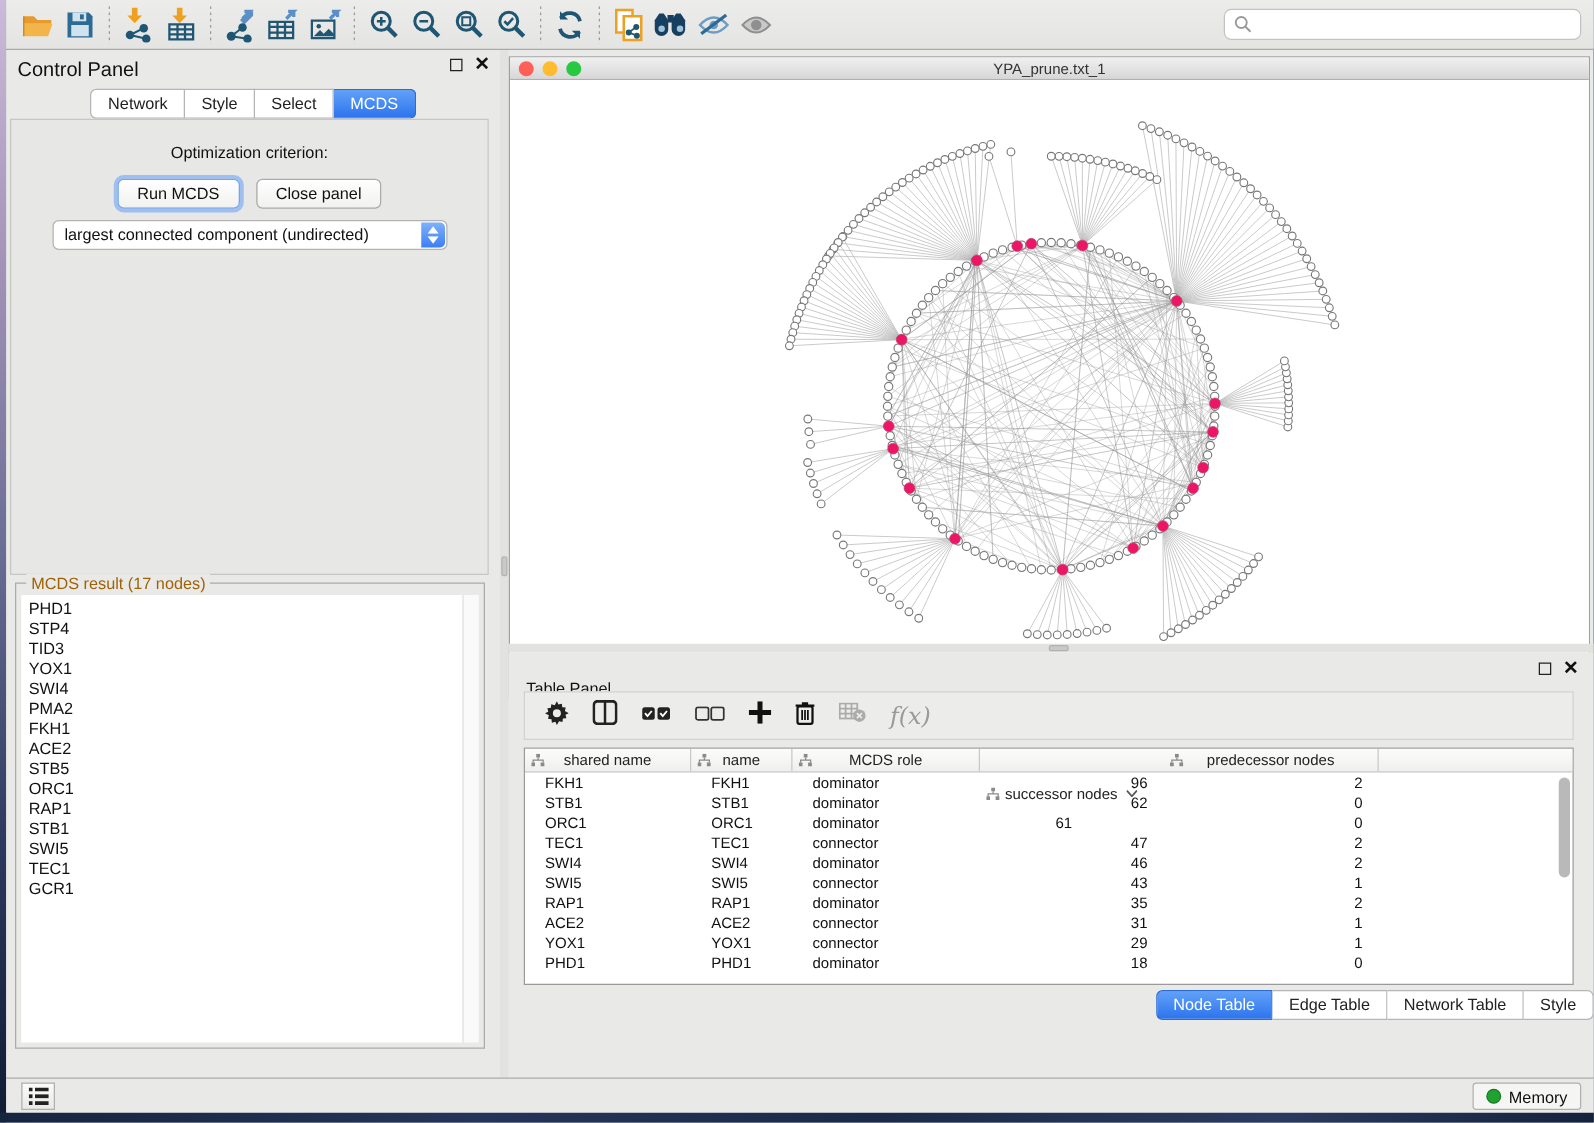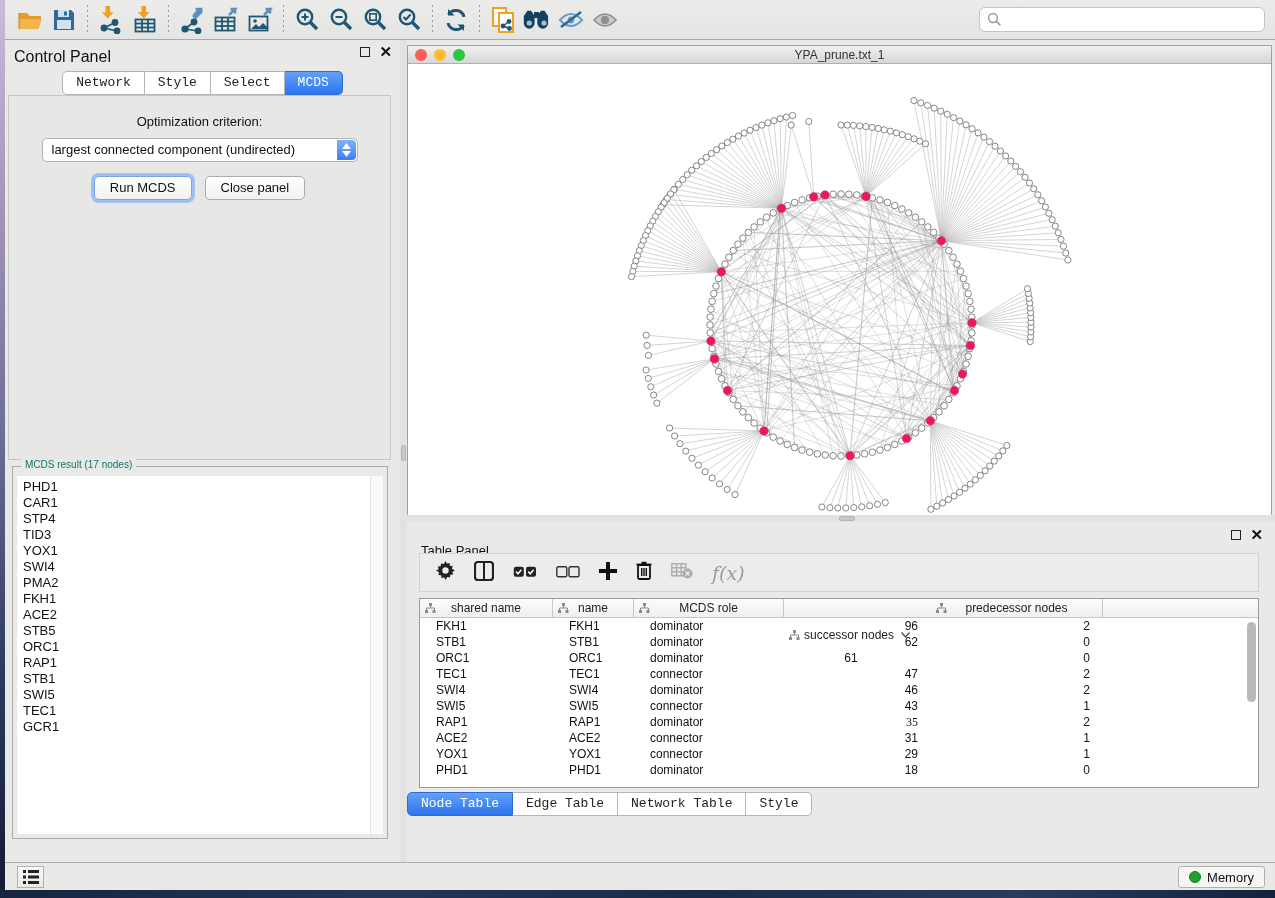"Network" .seg { font-family: Liberation Mono, monospace -> none }
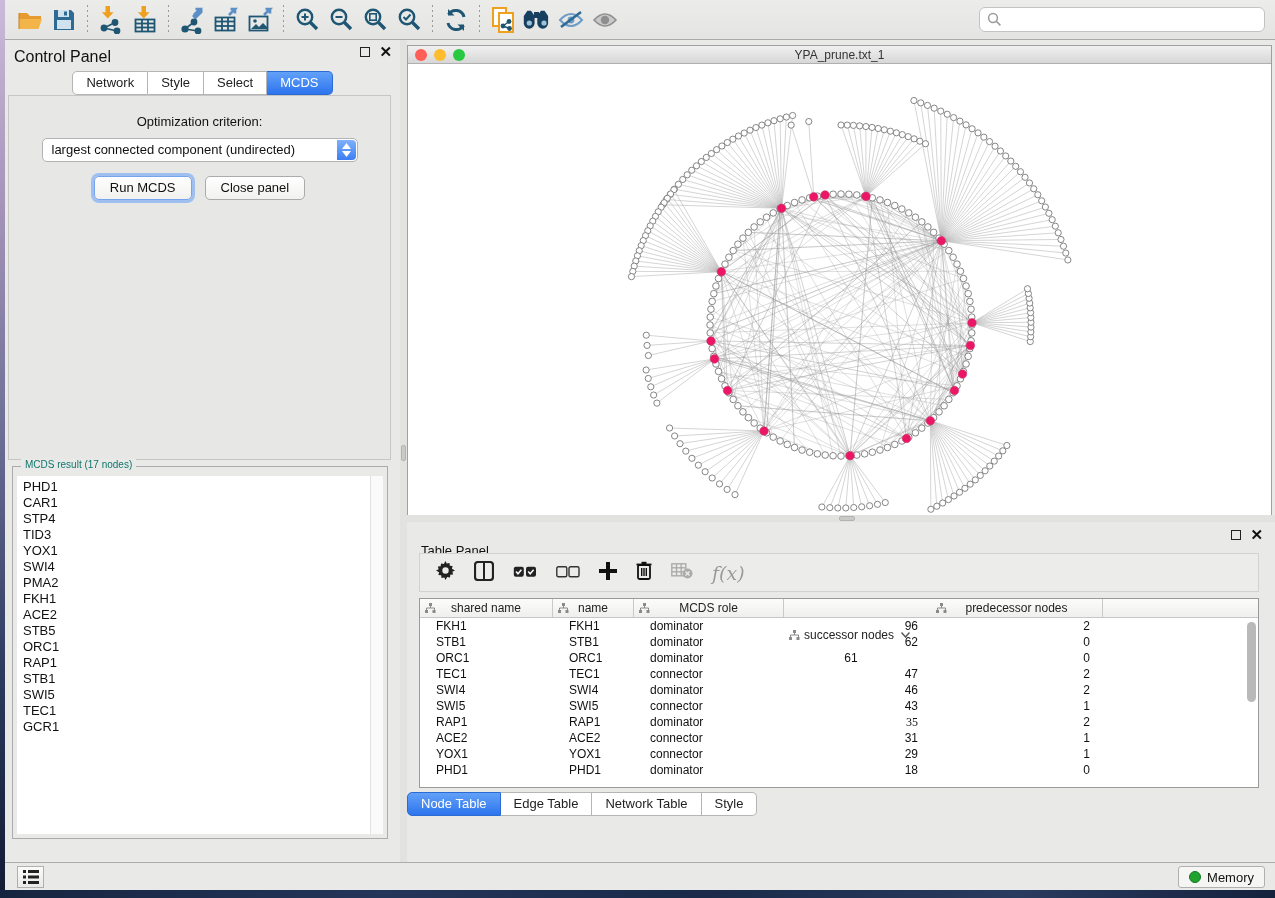"largest connected component (undirected)" div { order: before "Run MCDS" -> after "Run MCDS" }
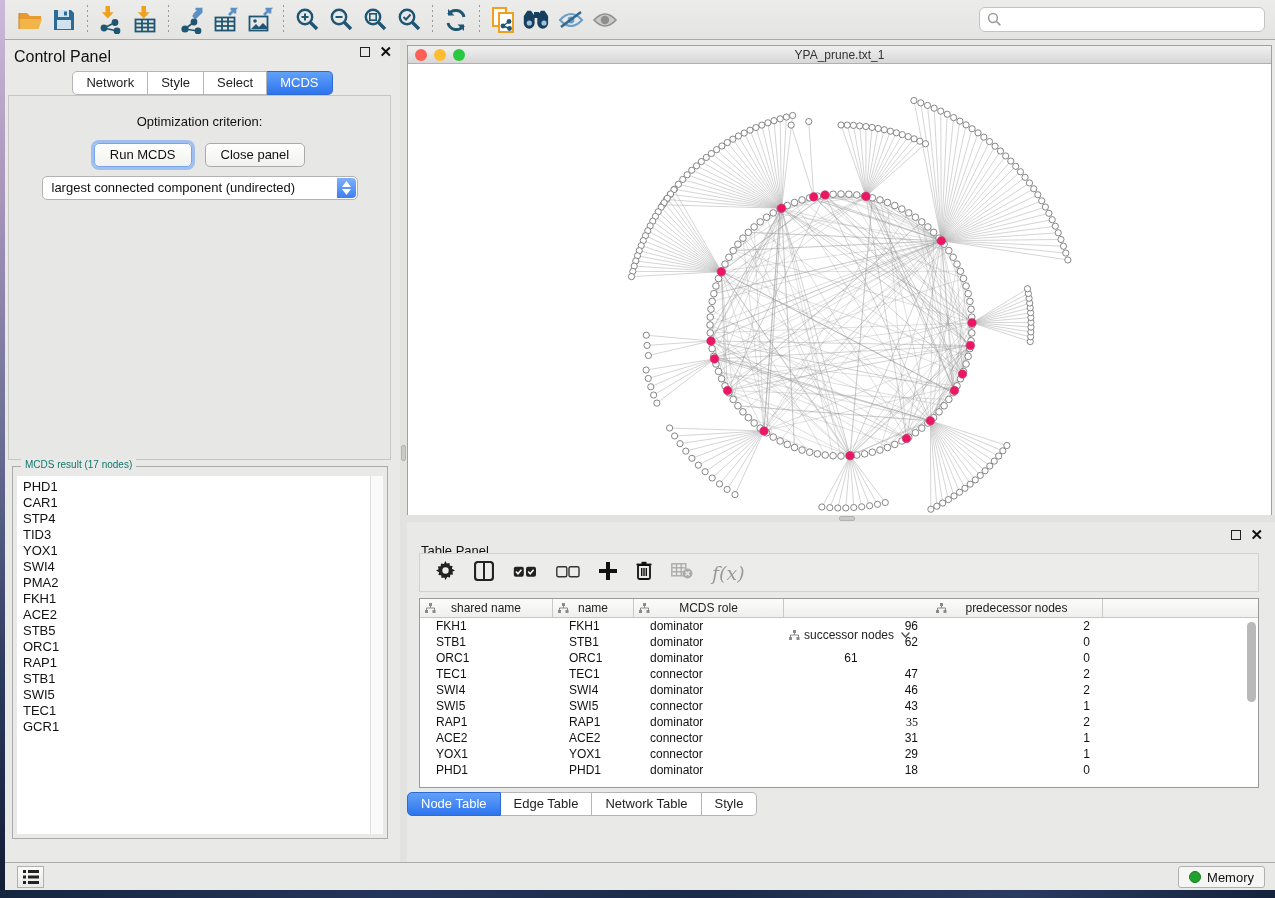"MCDS result (17 nodes)" #result-title { color: #0f766e -> #a16207; font-size: 10px -> 13px }
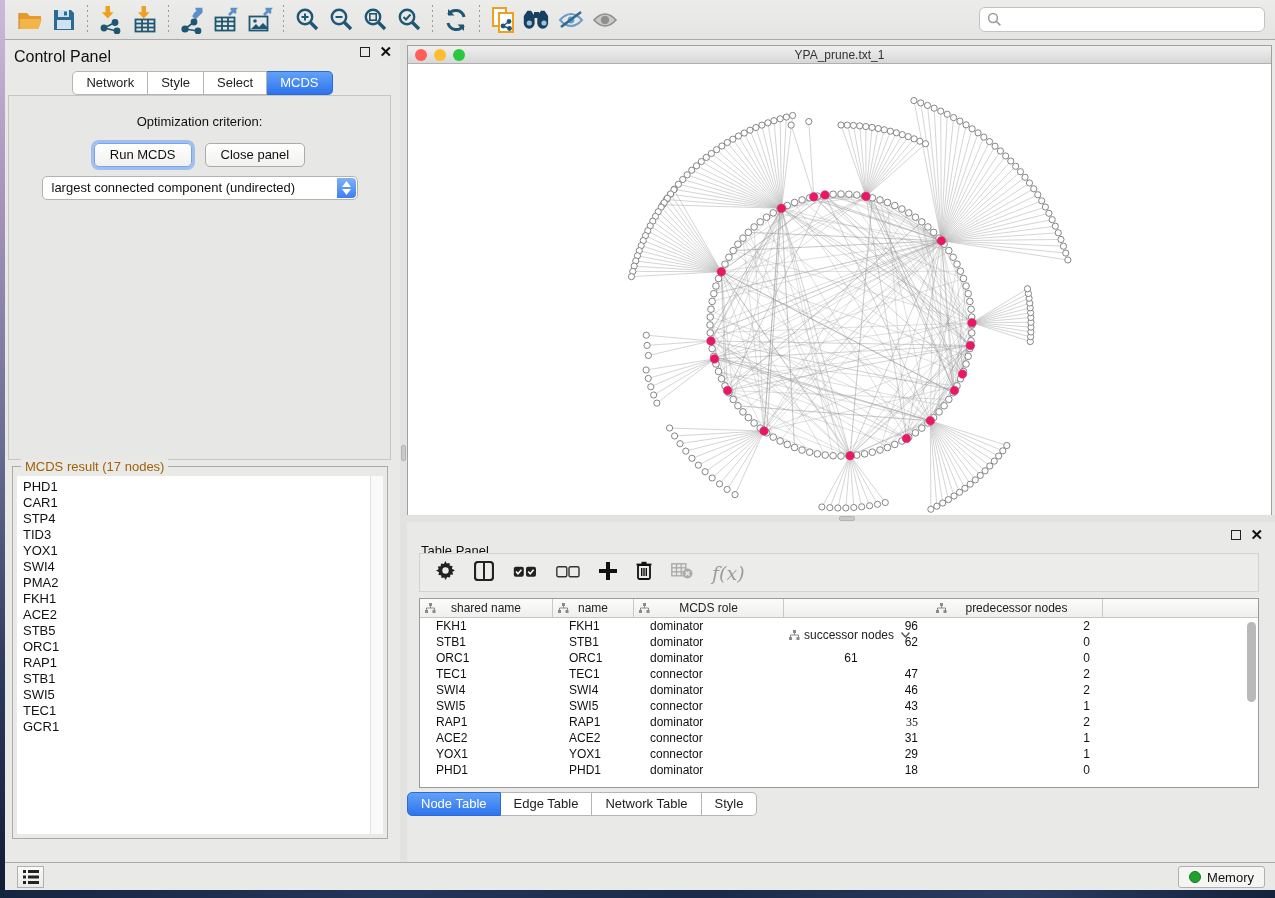"CAR1" div.list-item { html: <div>CAR1</div> -> none }
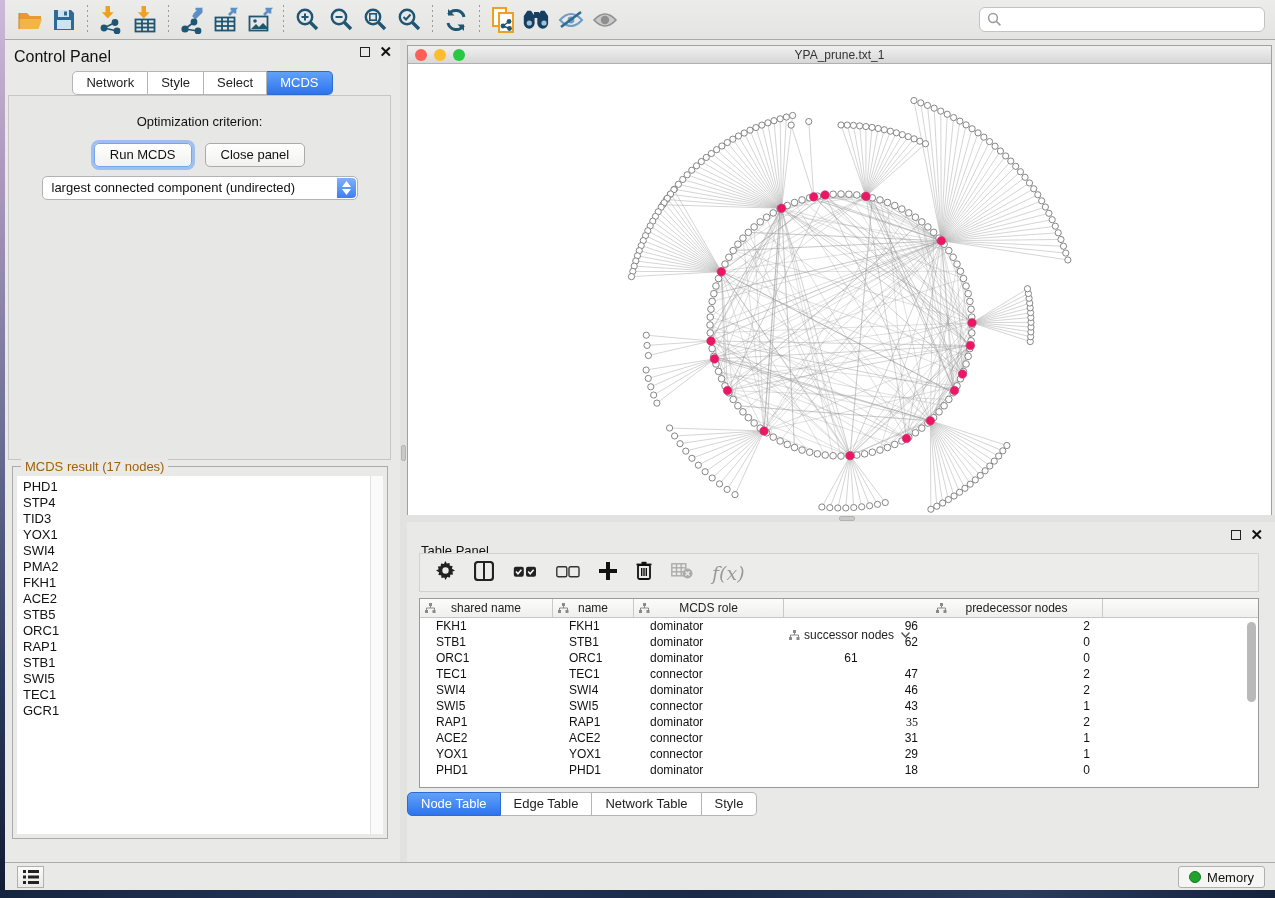"35" div.td { font-family: Liberation Serif, serif -> none }
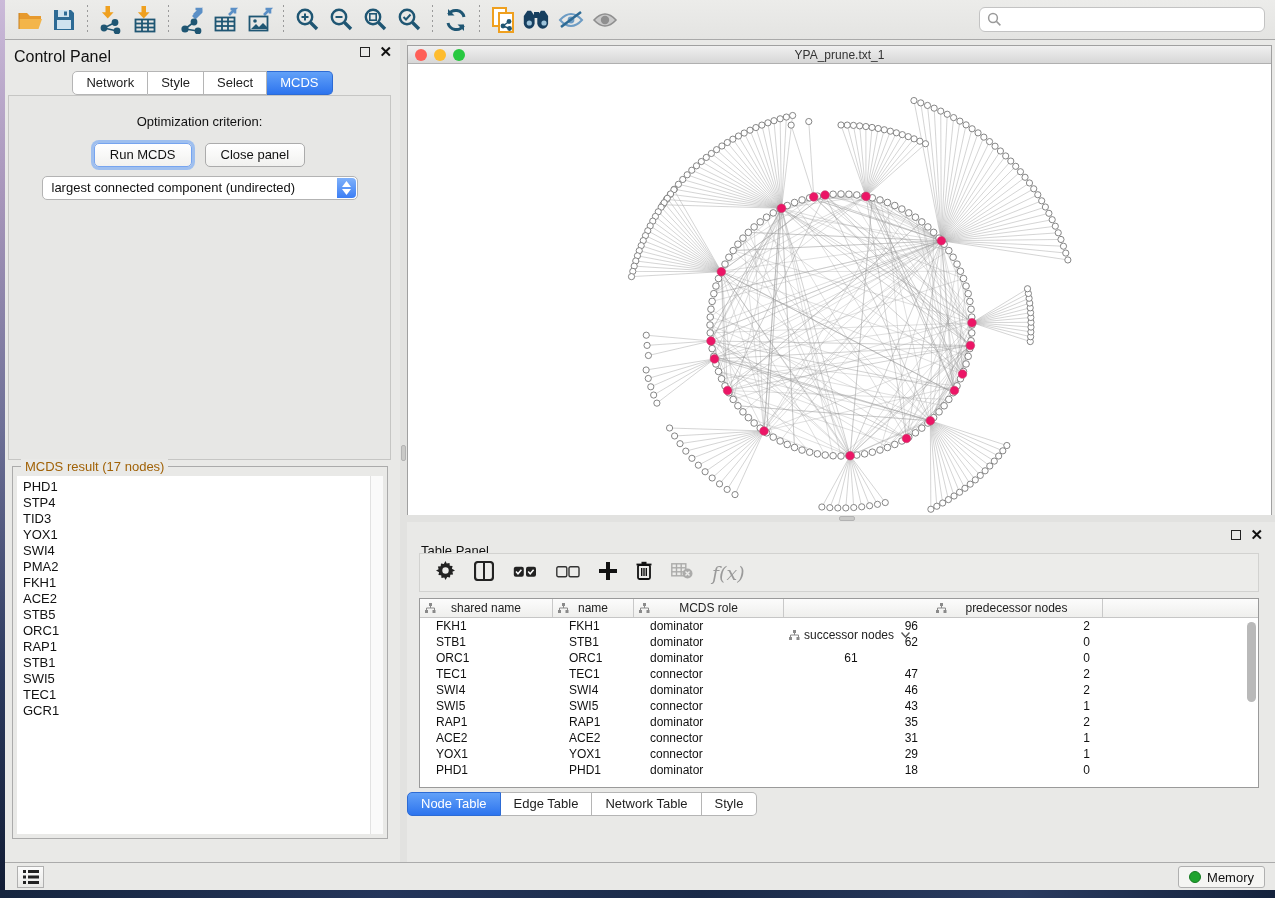"Node Table" #tp-tabs-row { justify-content: flex-start -> flex-end }
